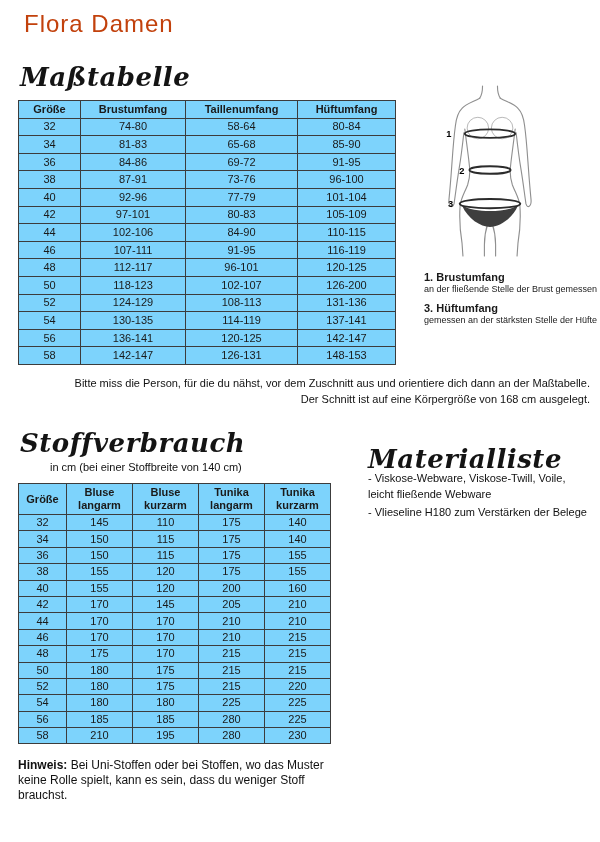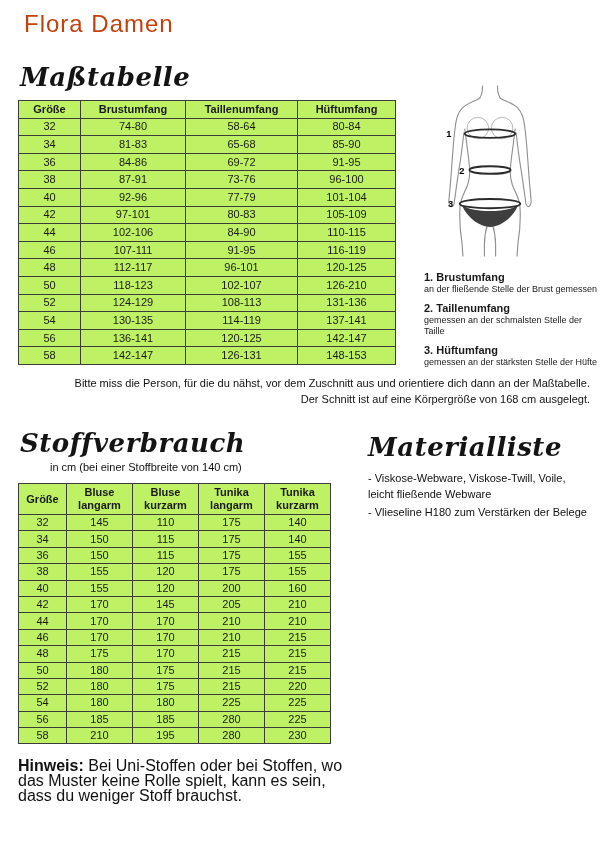"Größe" table { background: #bef264 -> #7dd3fc }
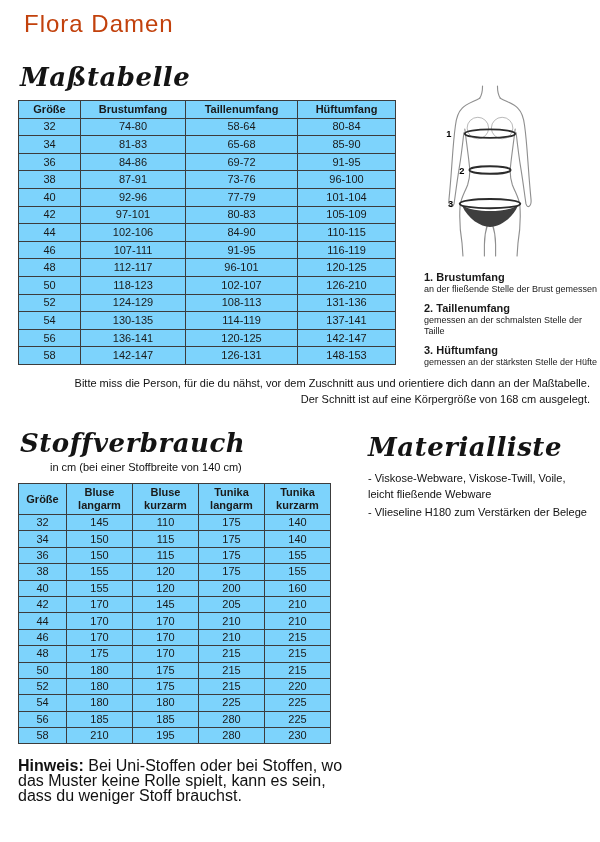"126-210" td { text: 126-210 -> 126-200 }
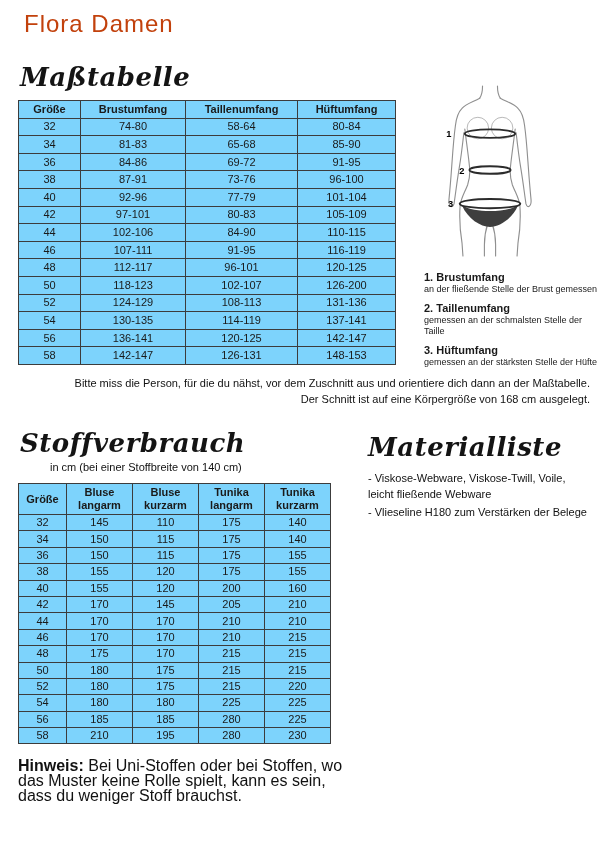"2. Taillenumfang" div.legend-item { html: <div> <div>2. Taillenumfang</div> <div>gemessen an der schmalsten Stelle der Taille</div> </div> -> none }
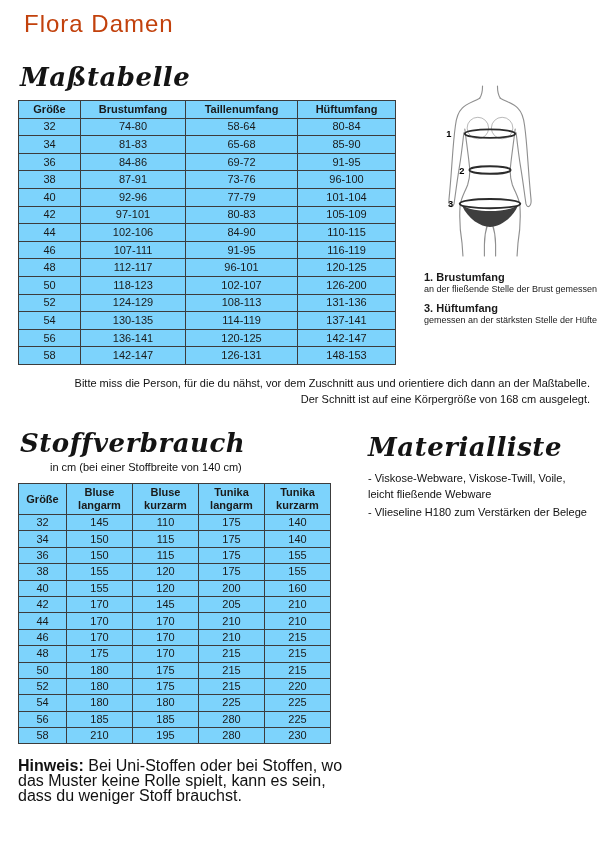"Materialliste" div.abs { top: 432px -> 444px }
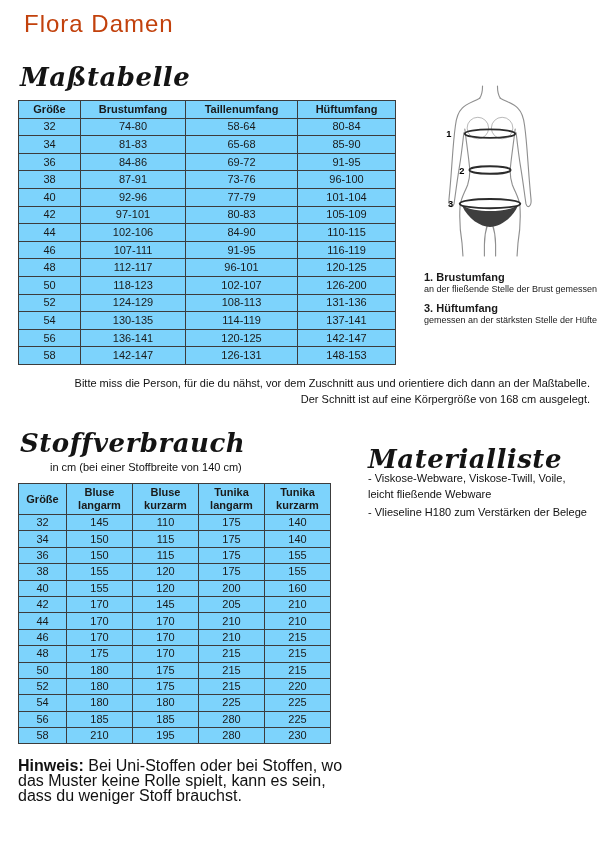"Hinweis: Bei Uni-Stoffen oder bei" .hinweis { font-size: 16px -> 12px }
